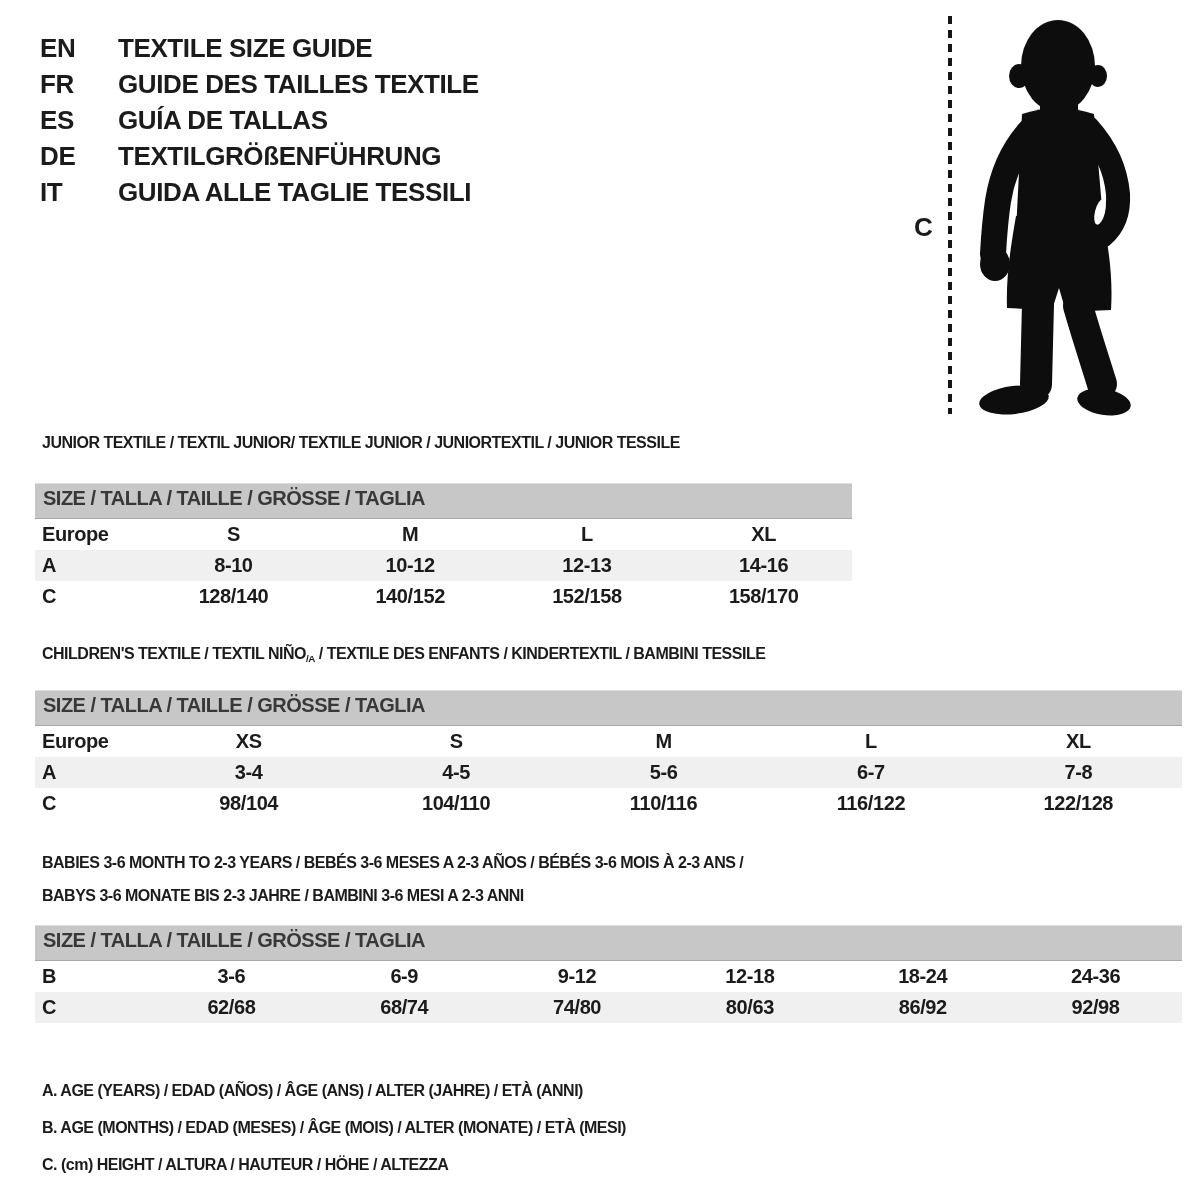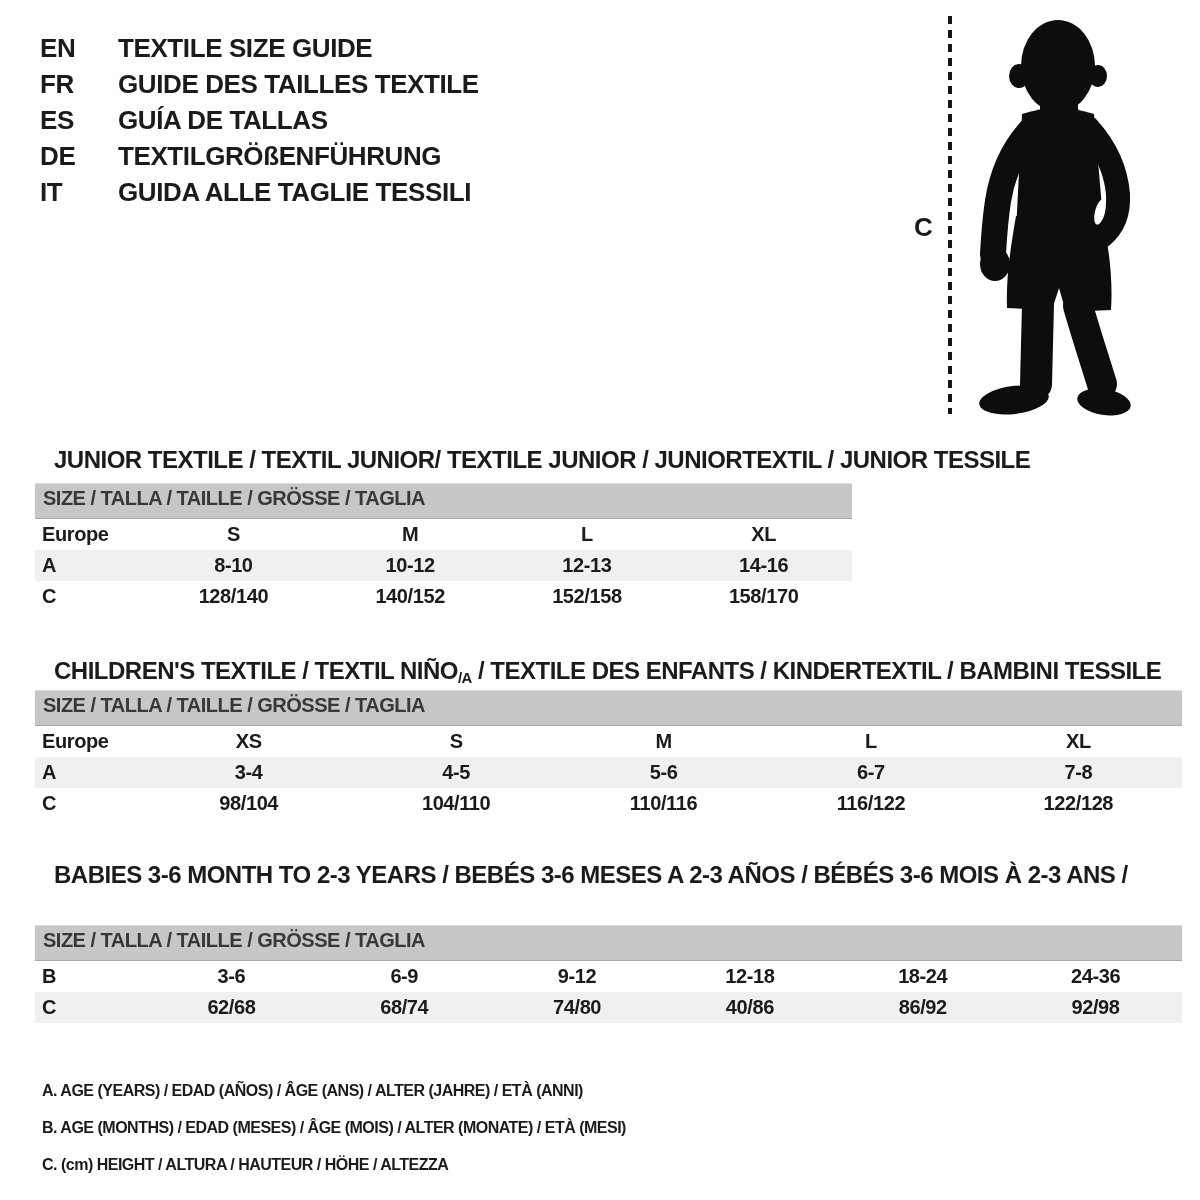"JUNIOR TEXTILE / TEXTIL JUNIOR/" .sec-title { font-size: 24px -> 16px; margin: 12px -> 0 }
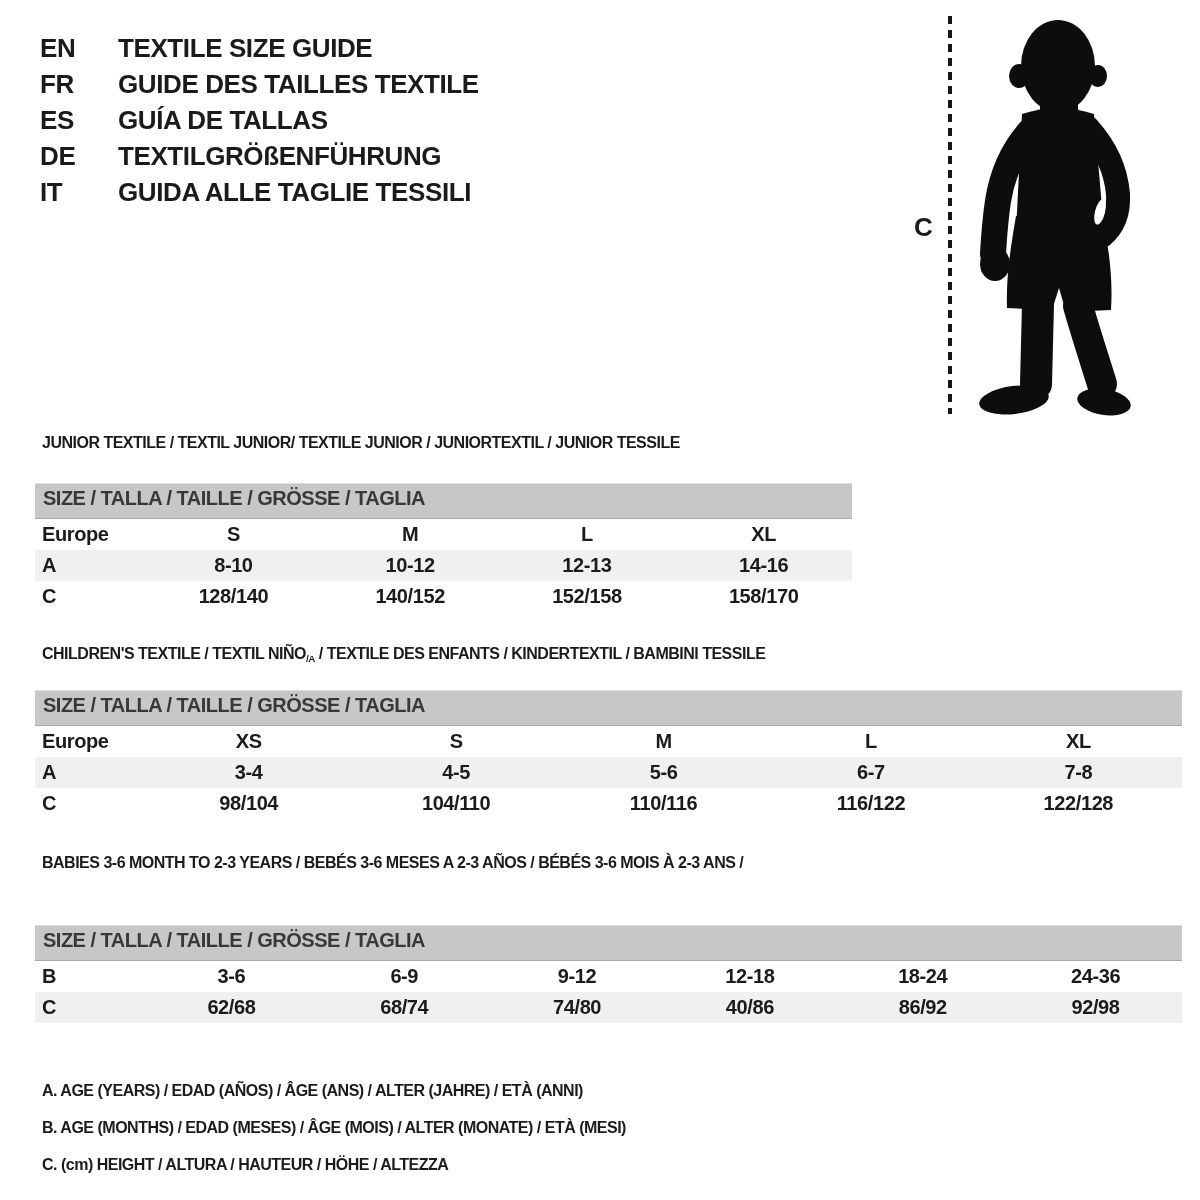"BABYS 3-6 MONATE BIS 2-3" span { html: none -> <span>BABYS 3-6 MONATE BIS 2-3 JAHRE / BAMBINI 3-6 MESI A 2-3 ANNI</span> }
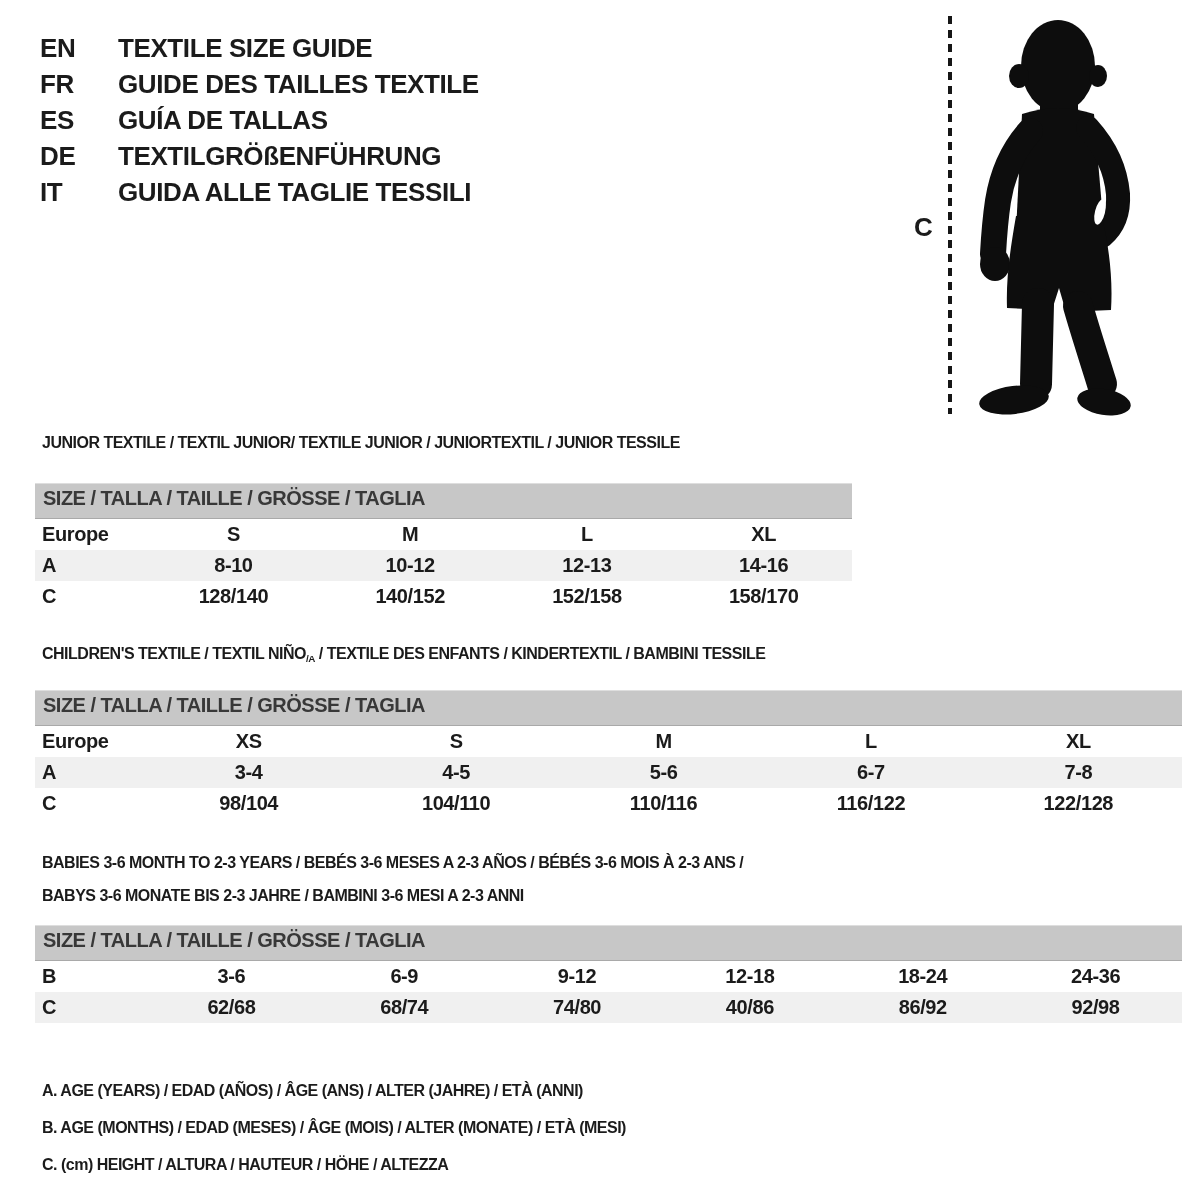"40/86" span.tcell { text: 40/86 -> 80/63 }
